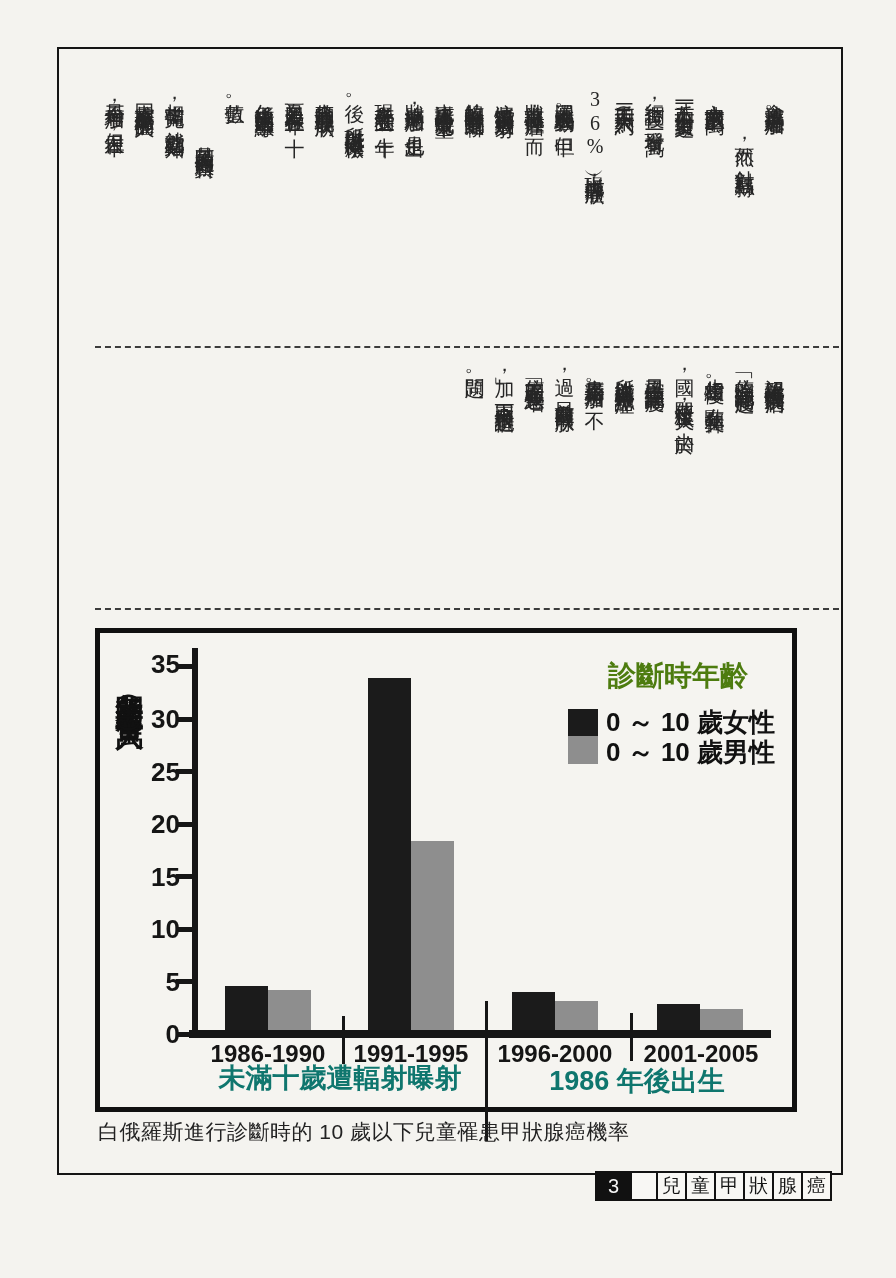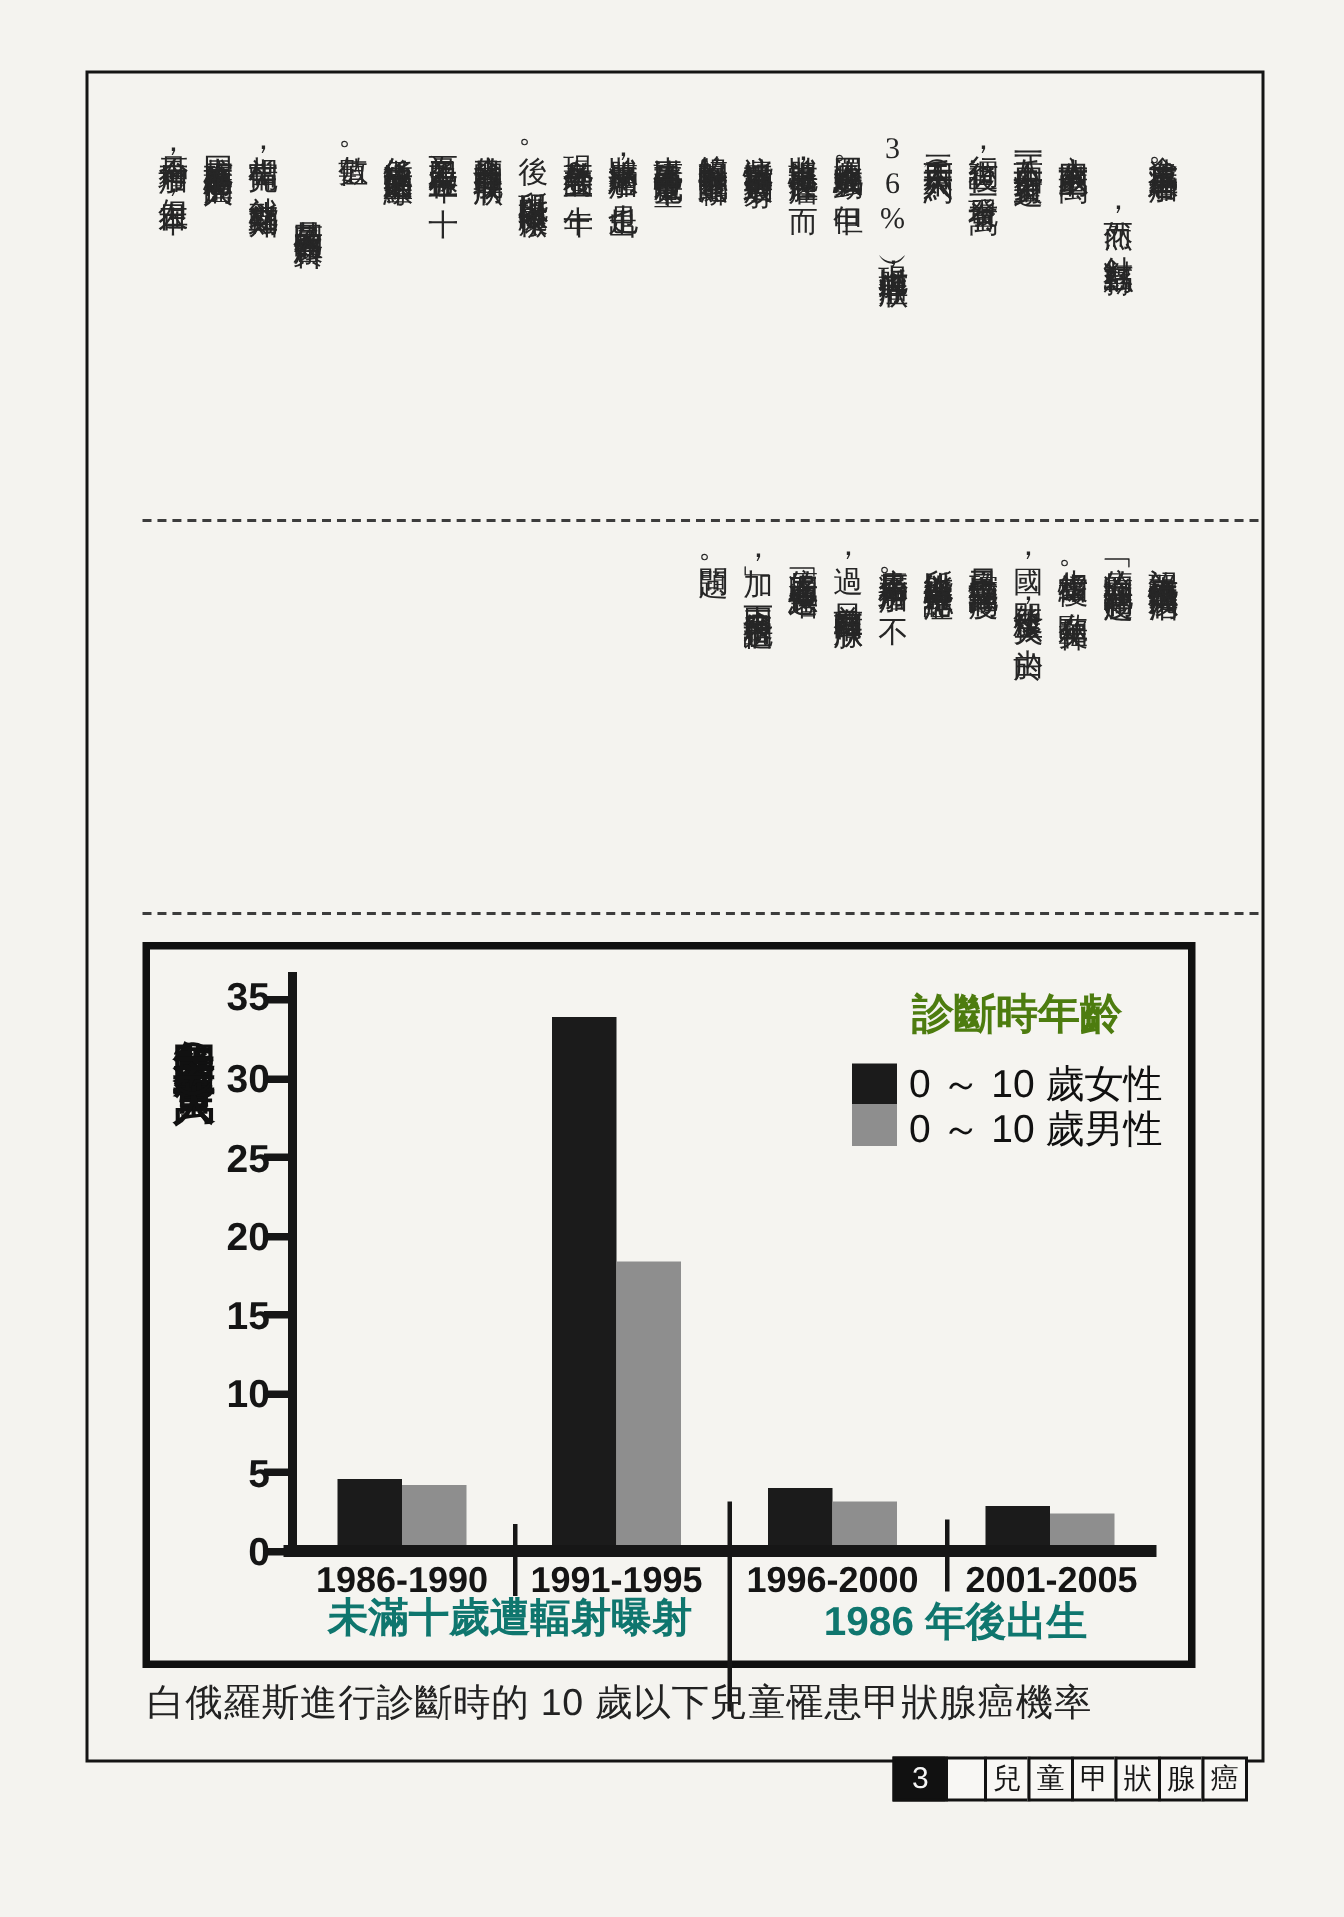"0 ～ 10 歲女性" .legend-item { font-weight: normal -> bold }
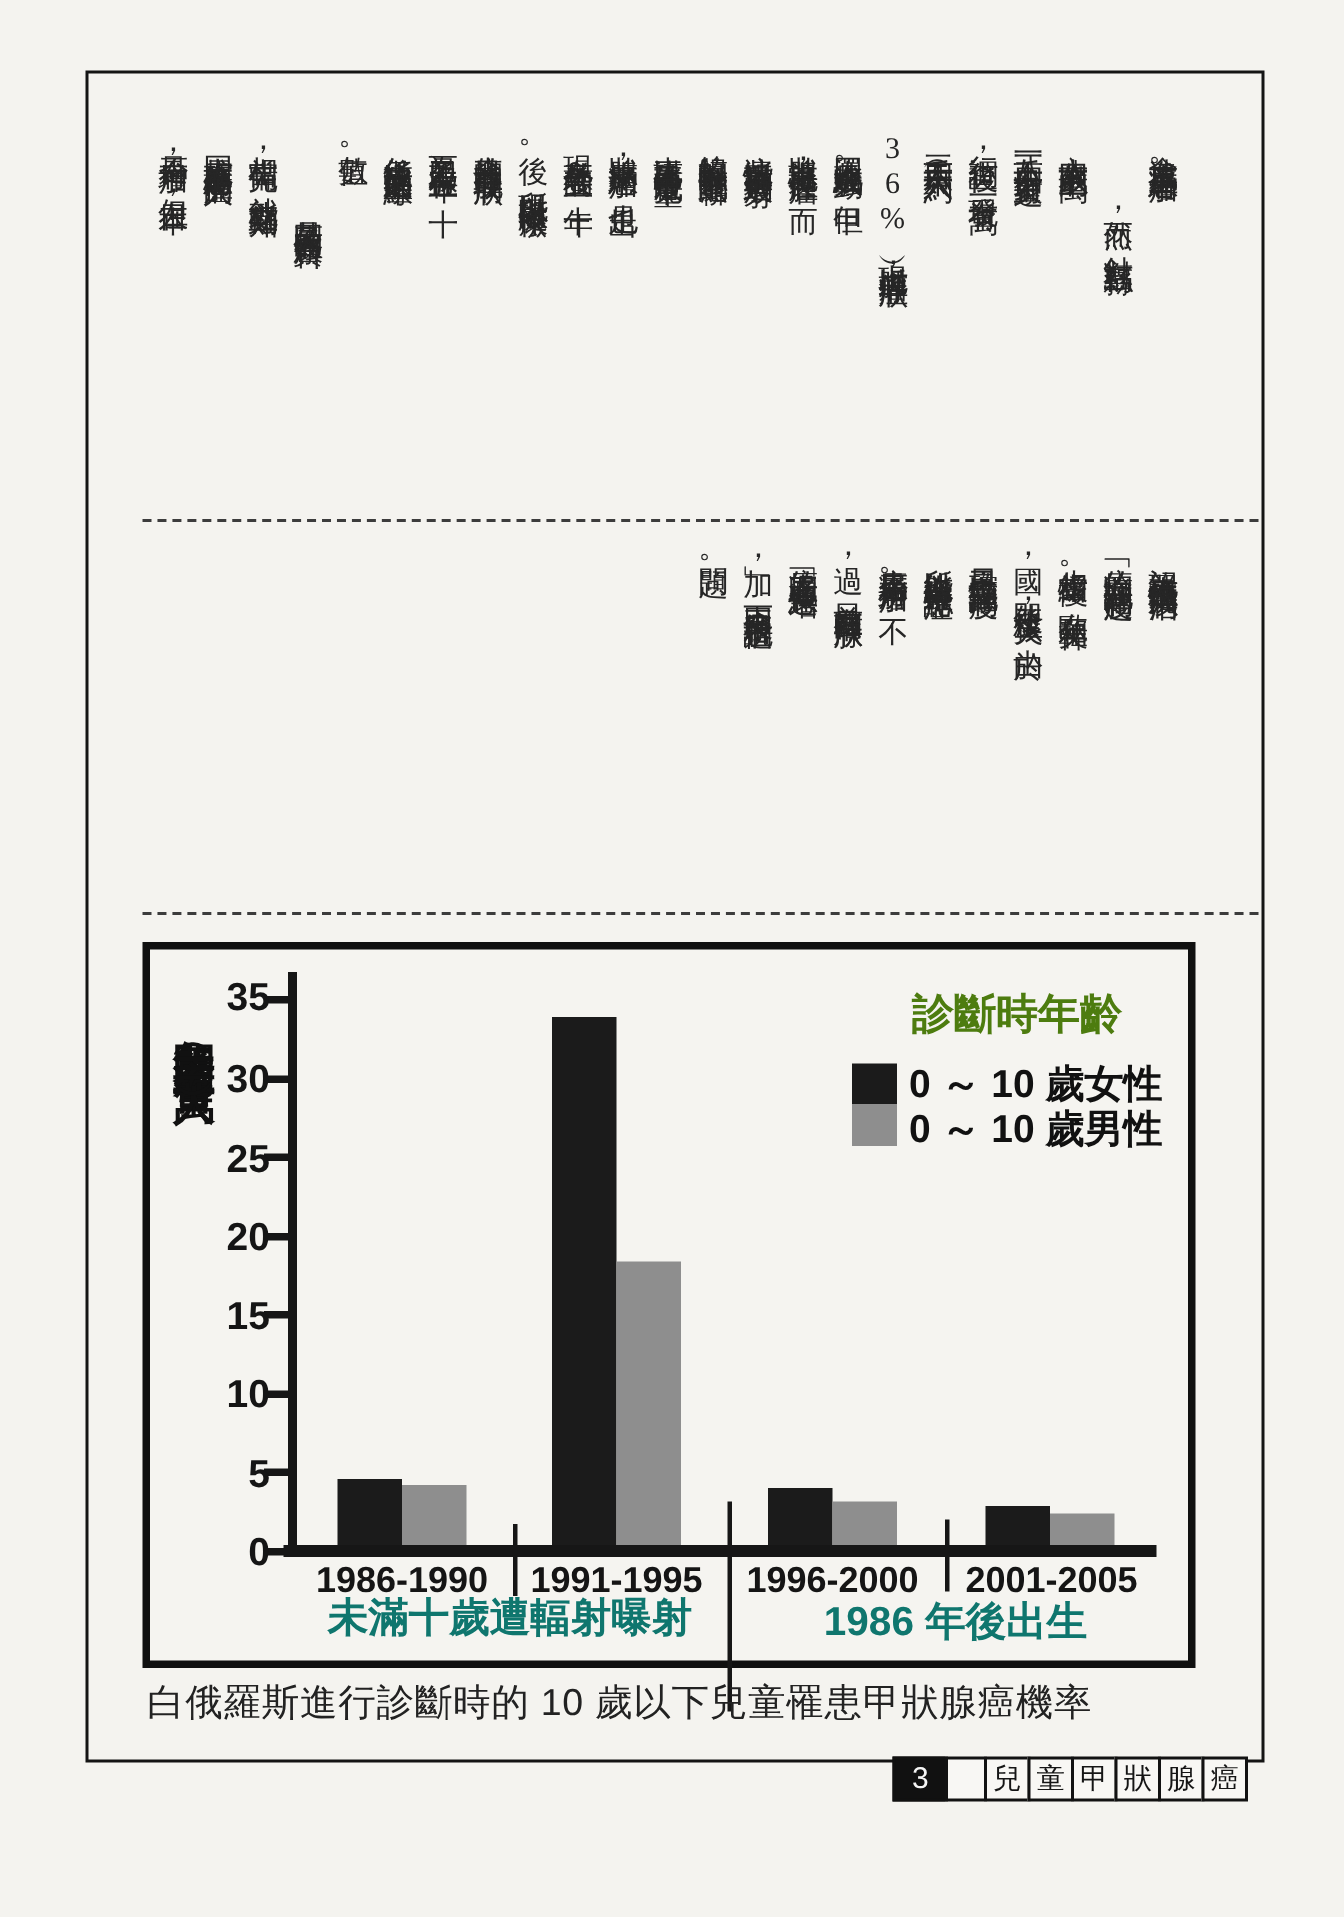"白俄羅斯進行診斷時的 10 歲以下兒童罹患甲狀腺癌機率" #caption { font-size: 25px -> 21px }
